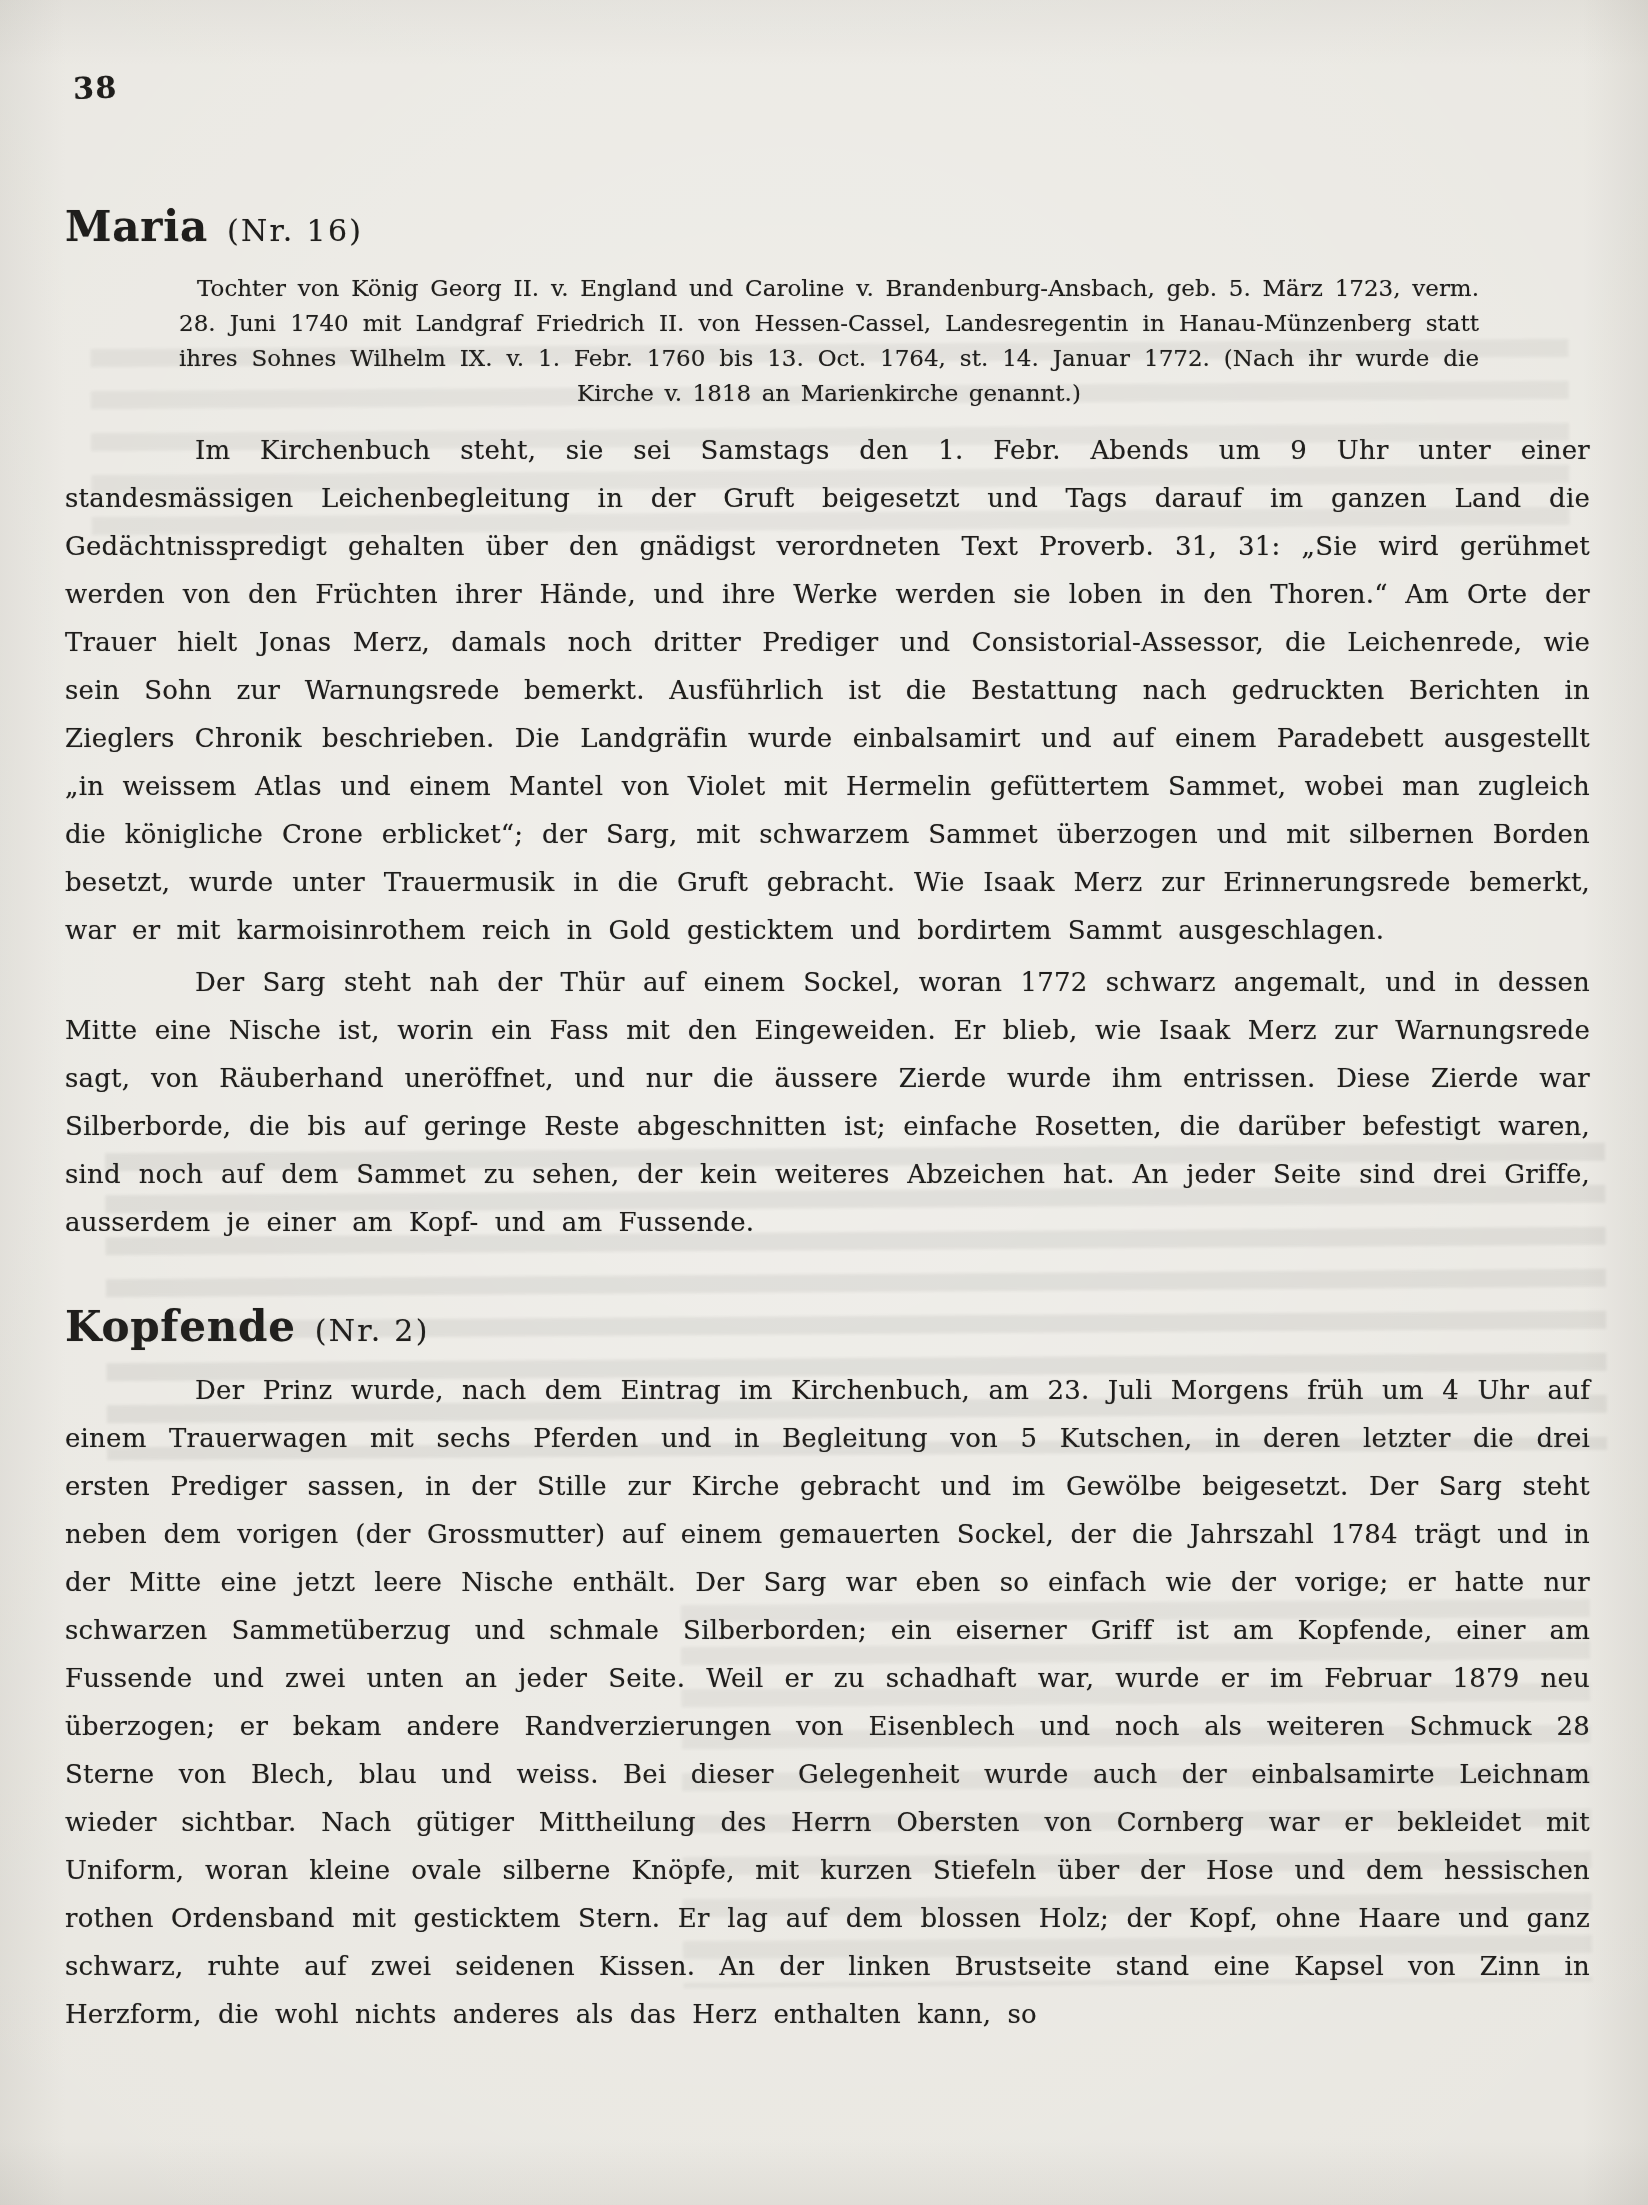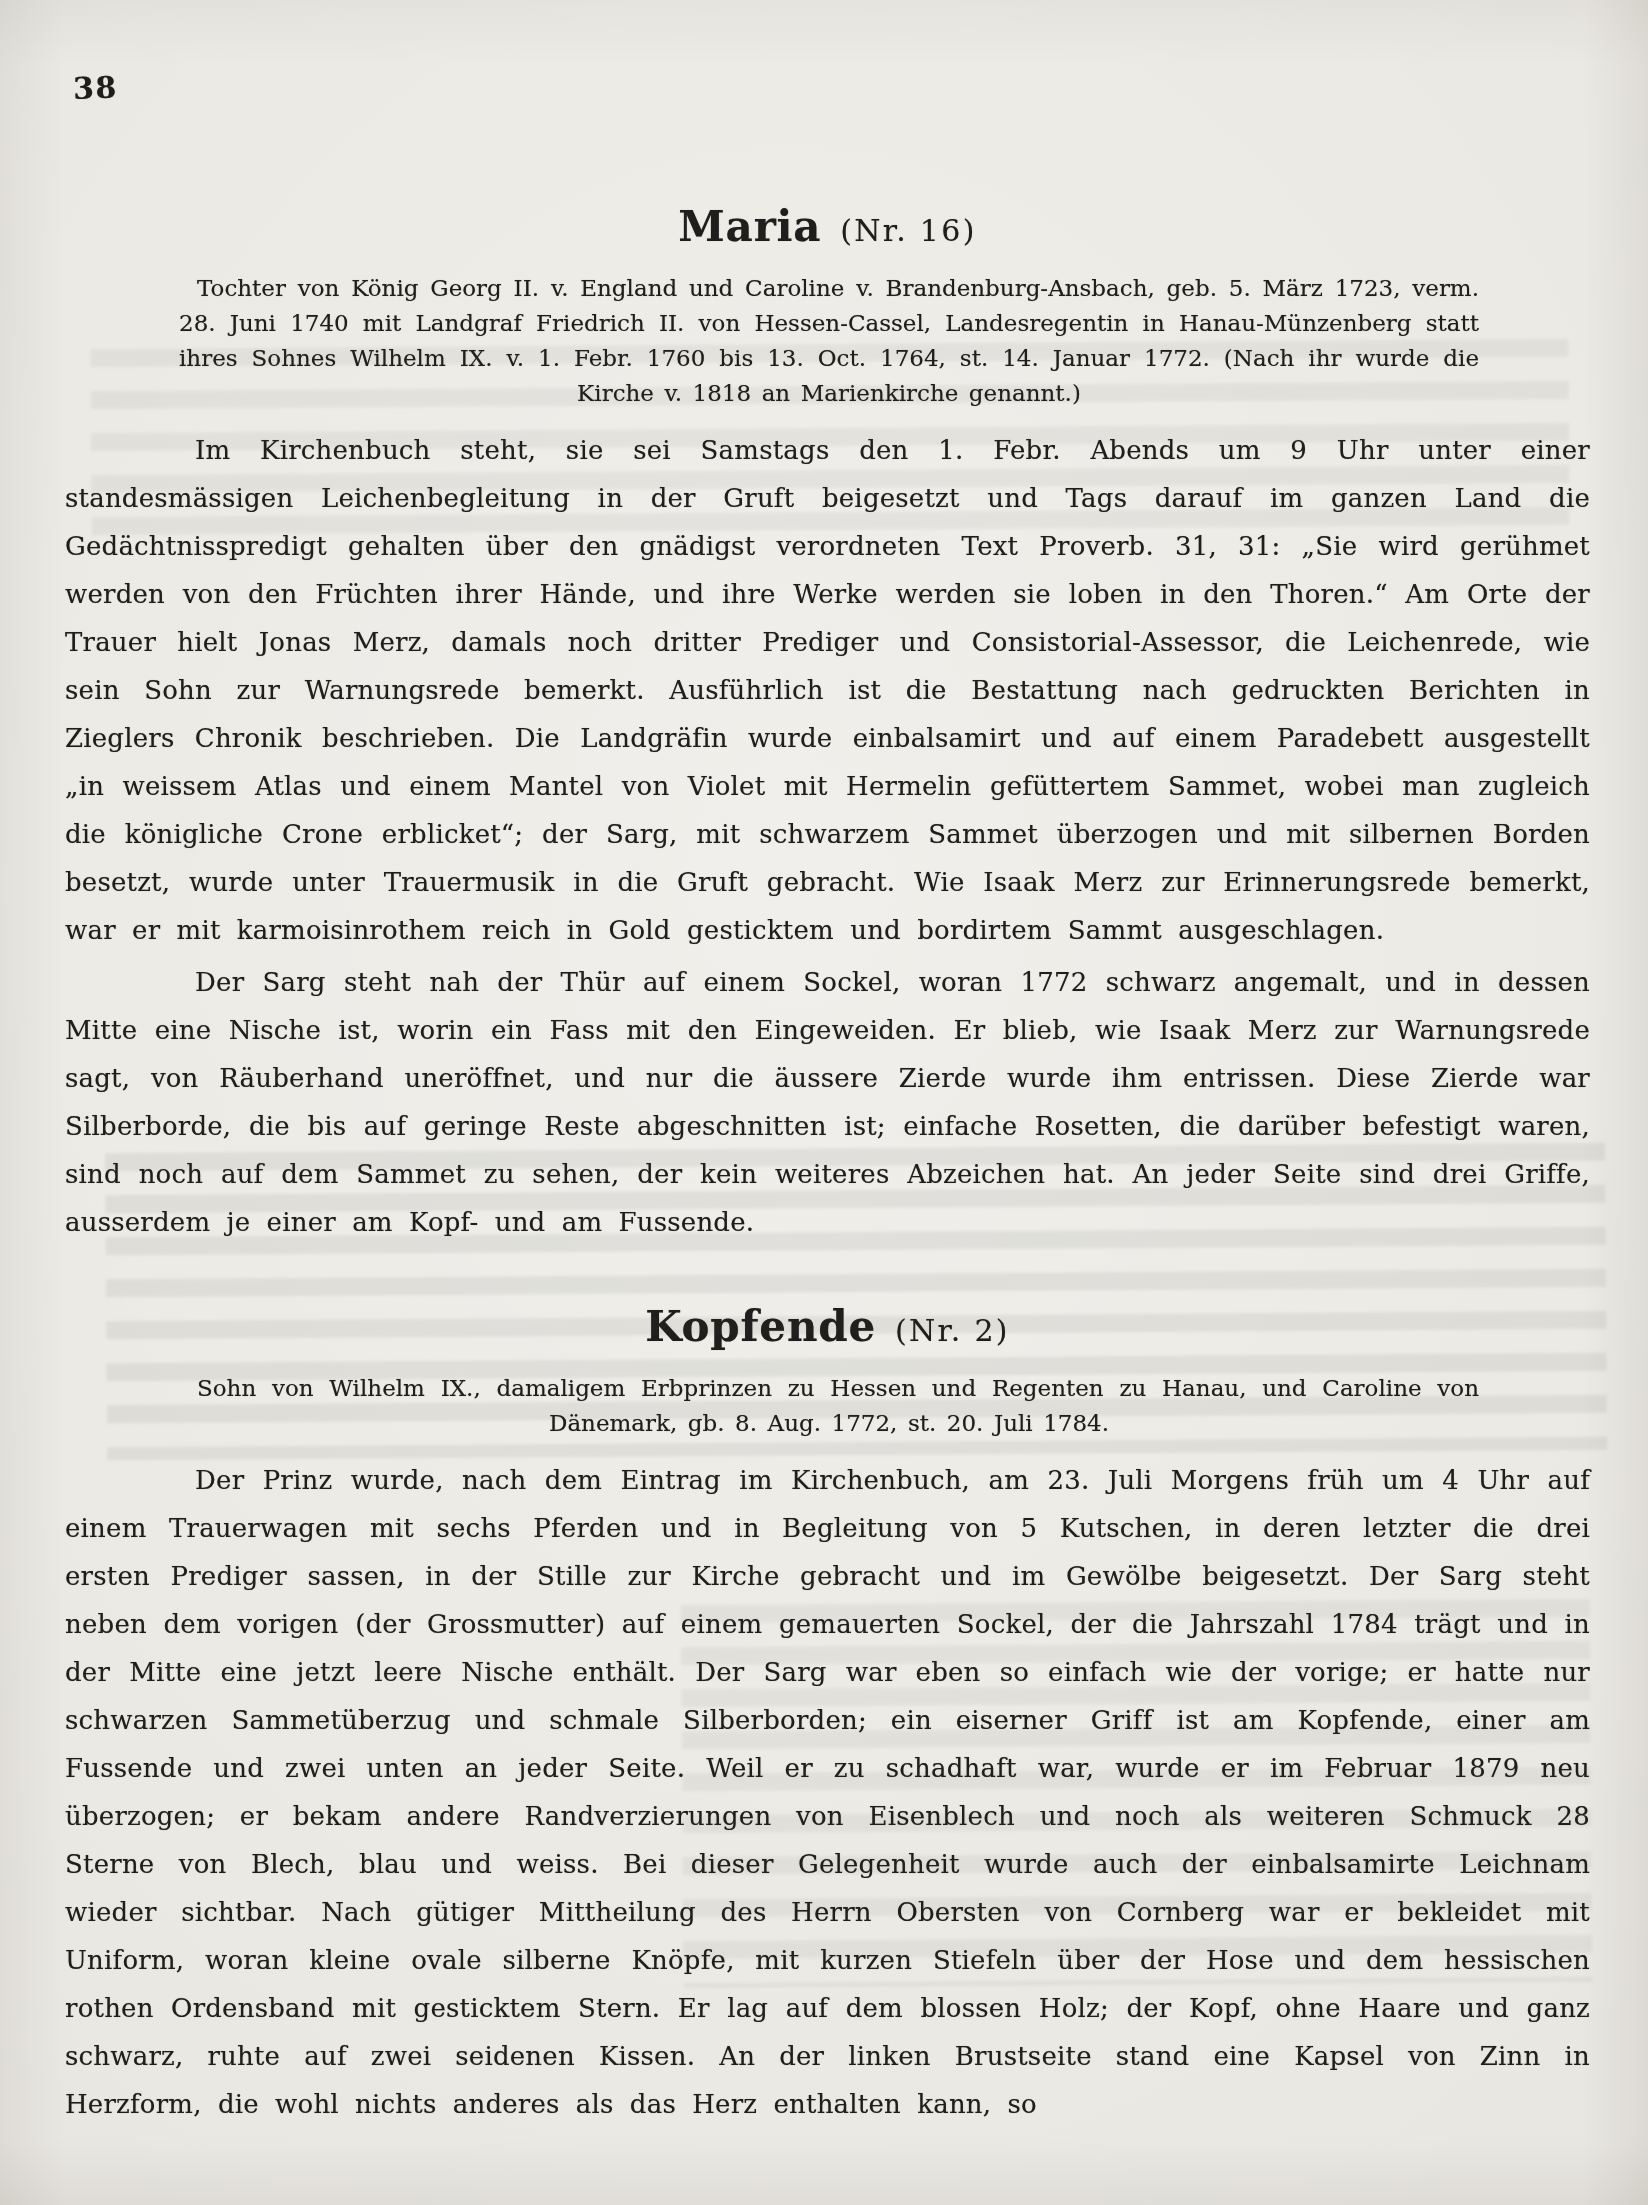"Maria (Nr. 16)" .heading { text-align: center -> left }
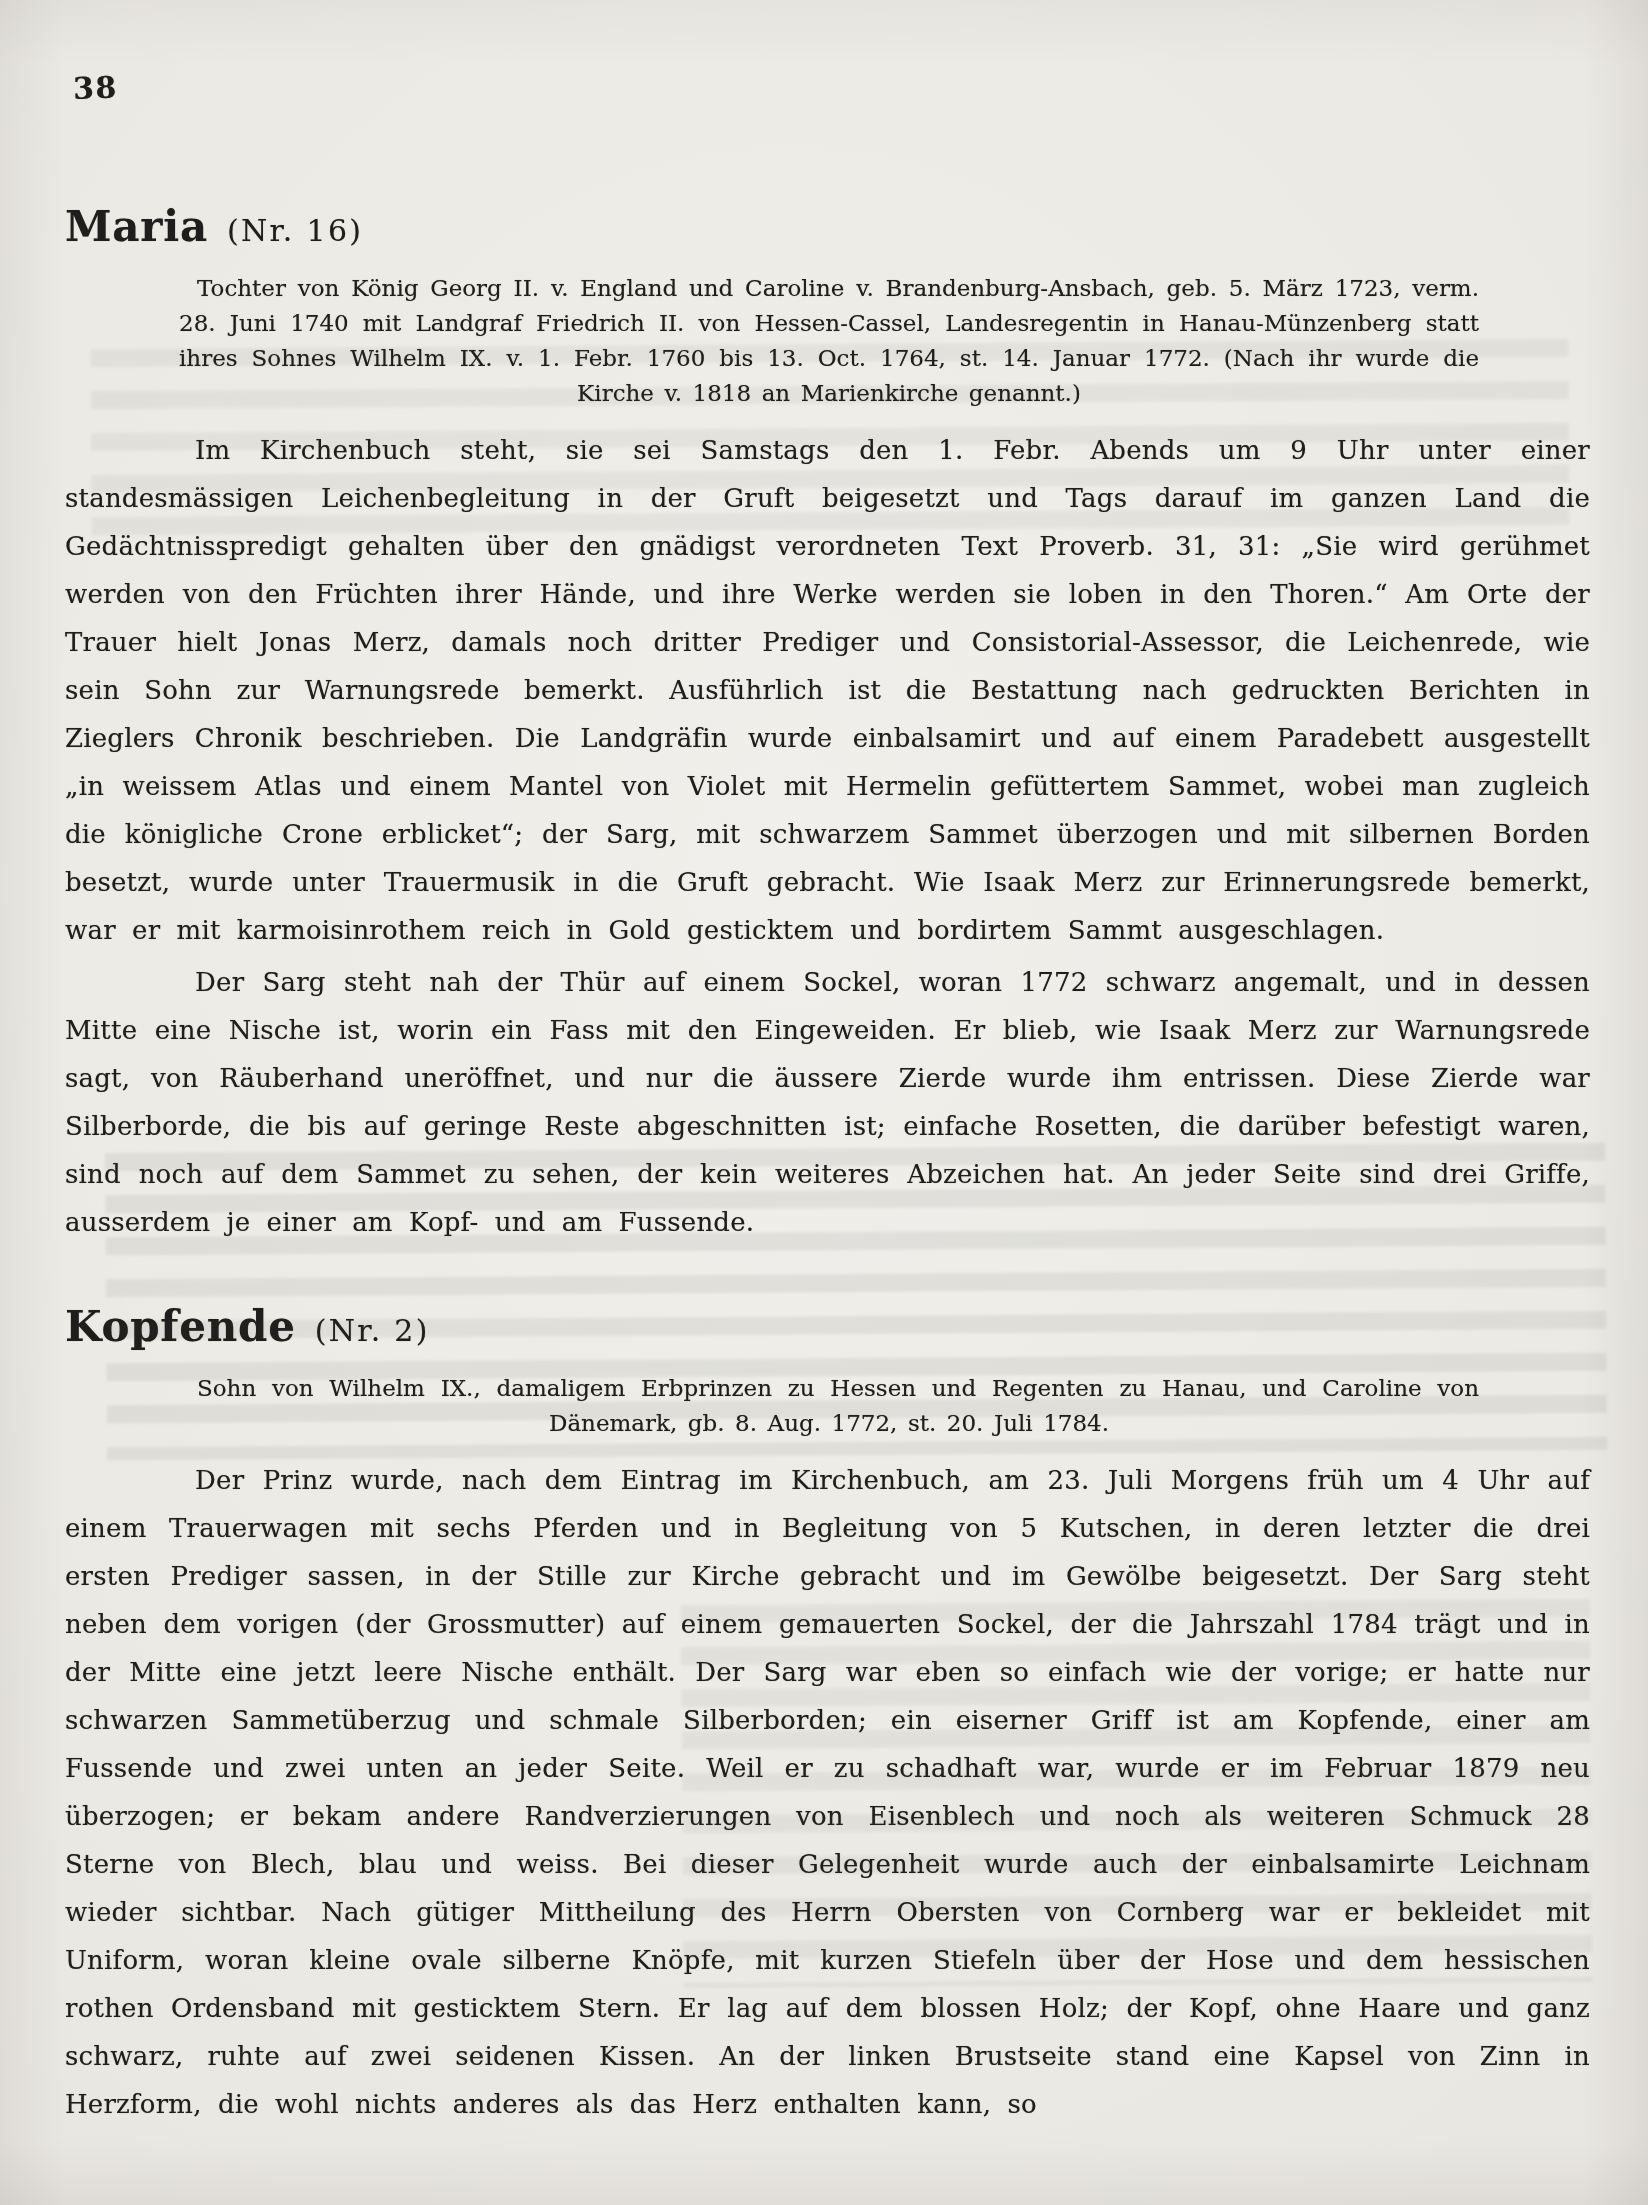"Sohn von Wilhelm IX., damaligem" p.intro { html: <p>Sohn von Wilhelm IX., damaligem Erbprinzen zu Hessen und Regenten zu Hanau, und Caroline von Dänemark, gb. 8. Aug. 1772, st. 20. Juli 1784.</p> -> none }
